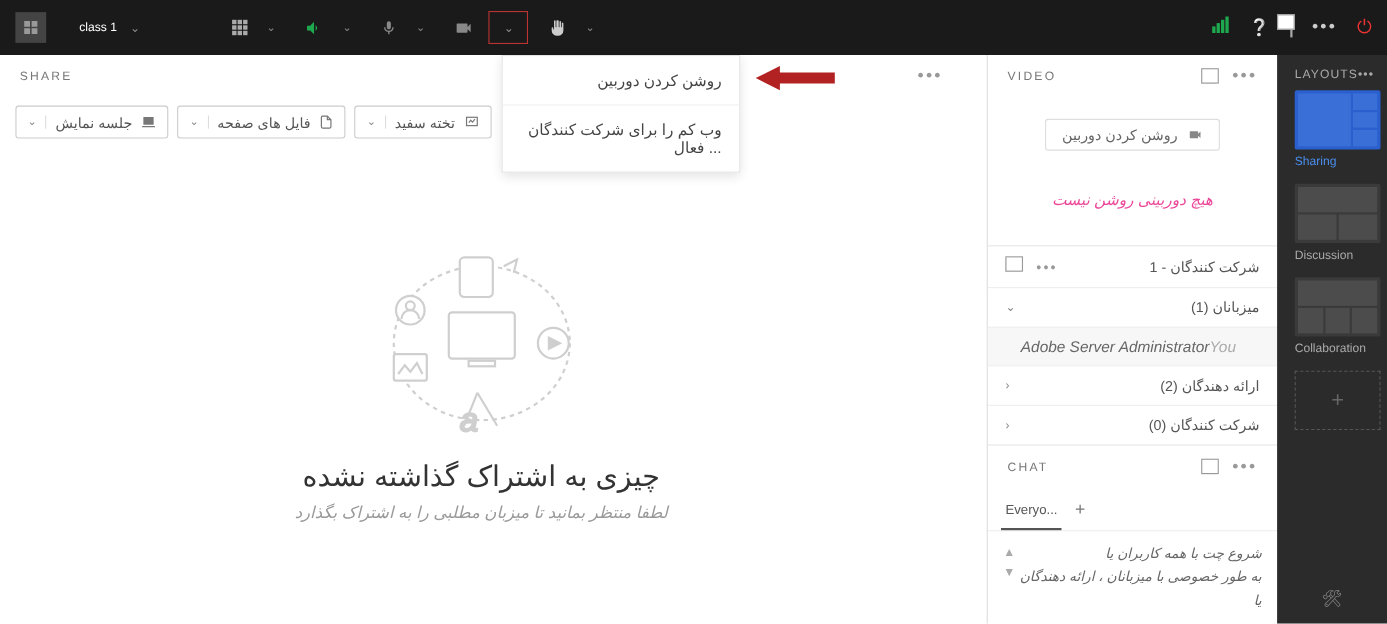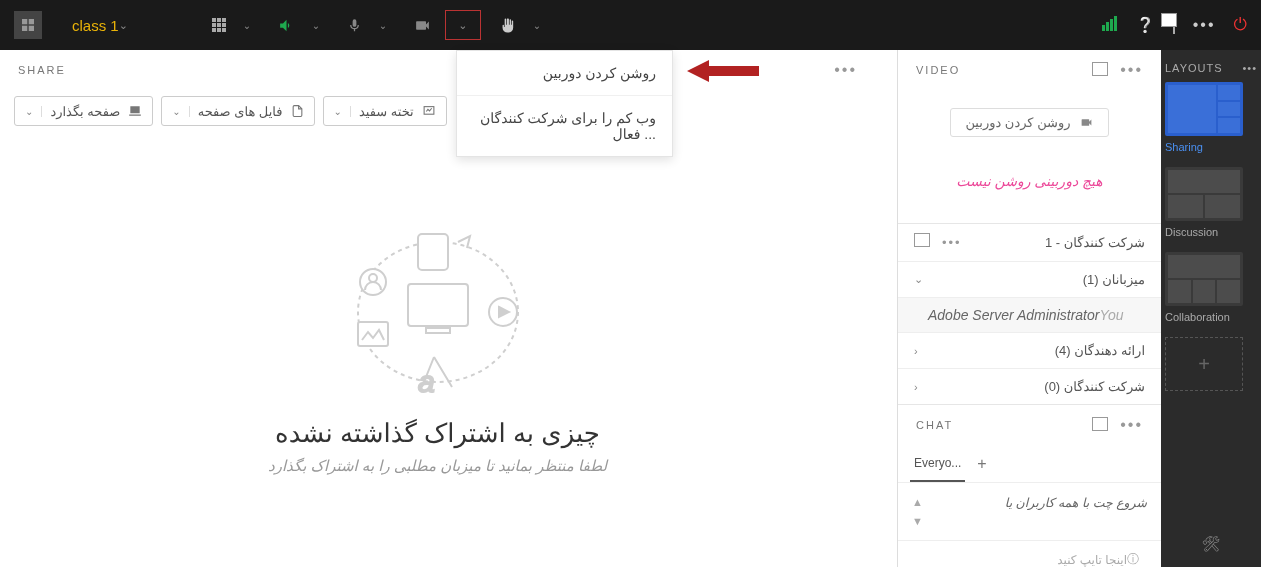"class 1" .tb-title { color: #eab308 -> #ffffff; font-size: 15px -> 11px; margin-right: 0 -> 12px }
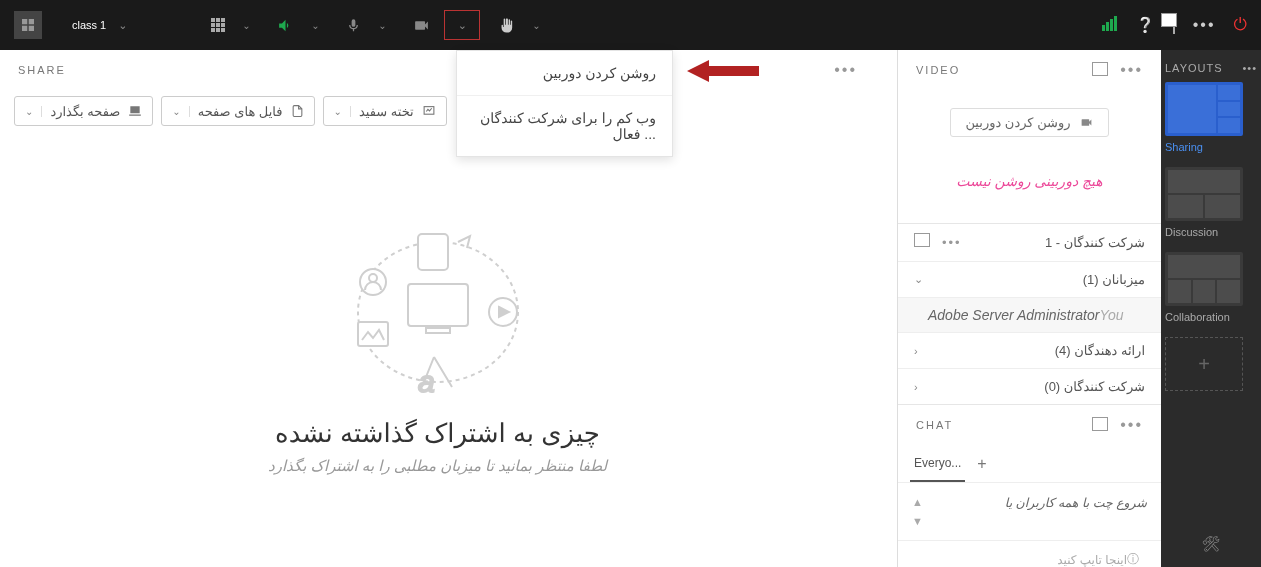"LAYOUTS" .layouts { padding: 12px 4px -> 12px 16px }
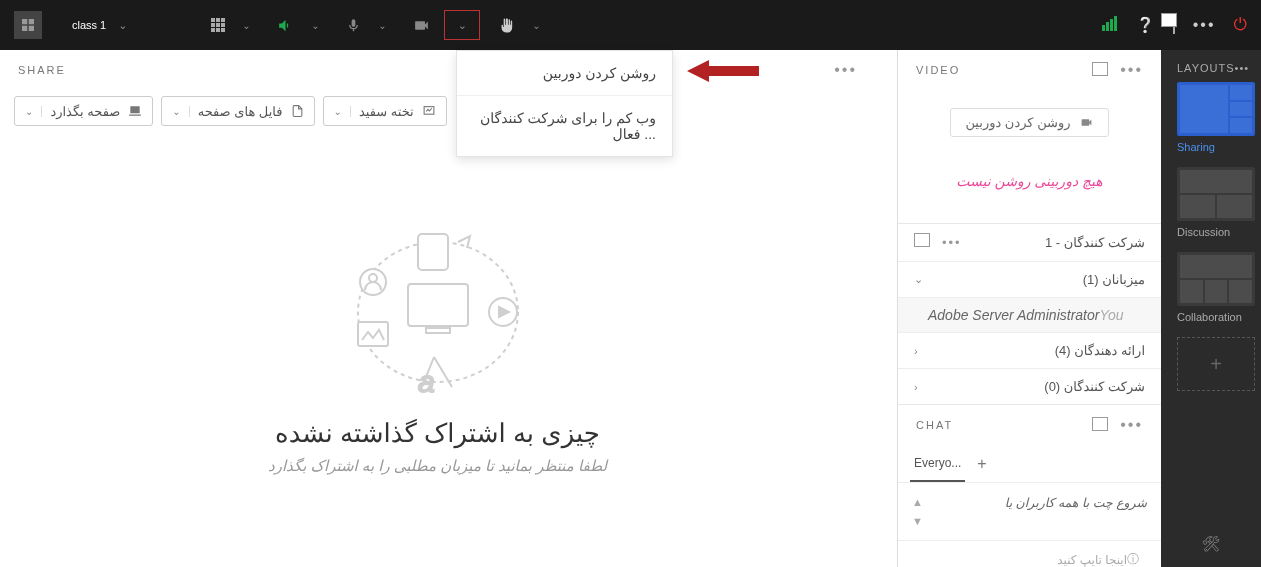"صفحه بگذارد" span { text: صفحه بگذارد -> جلسه نمایش }
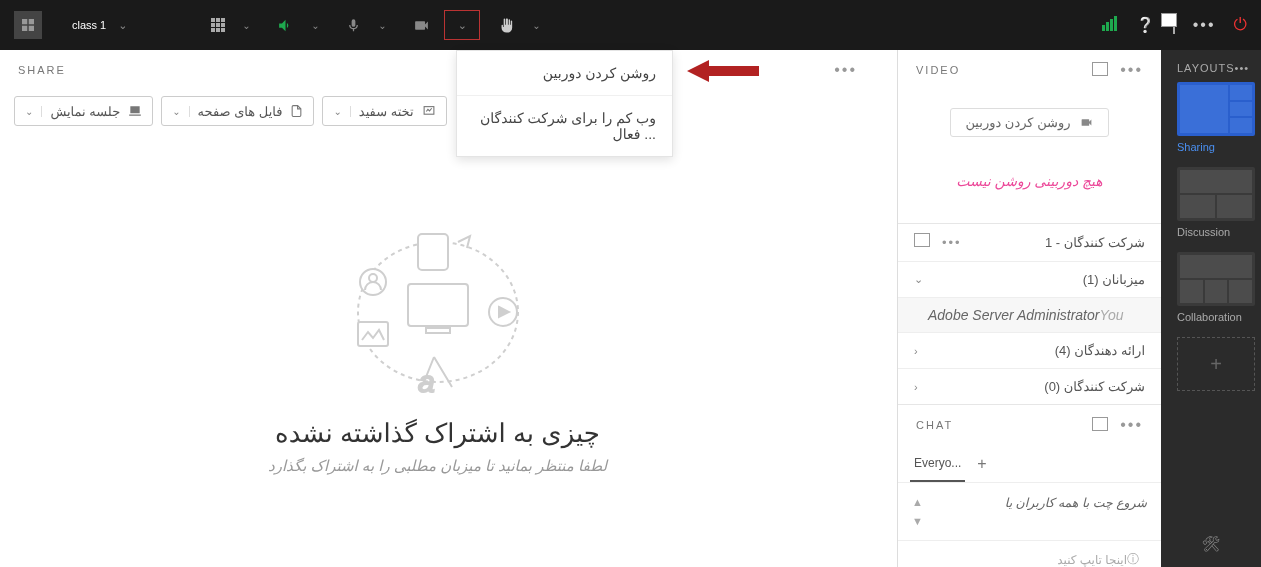"ارائه دهندگان (4)" span { text: 4 -> 2 }
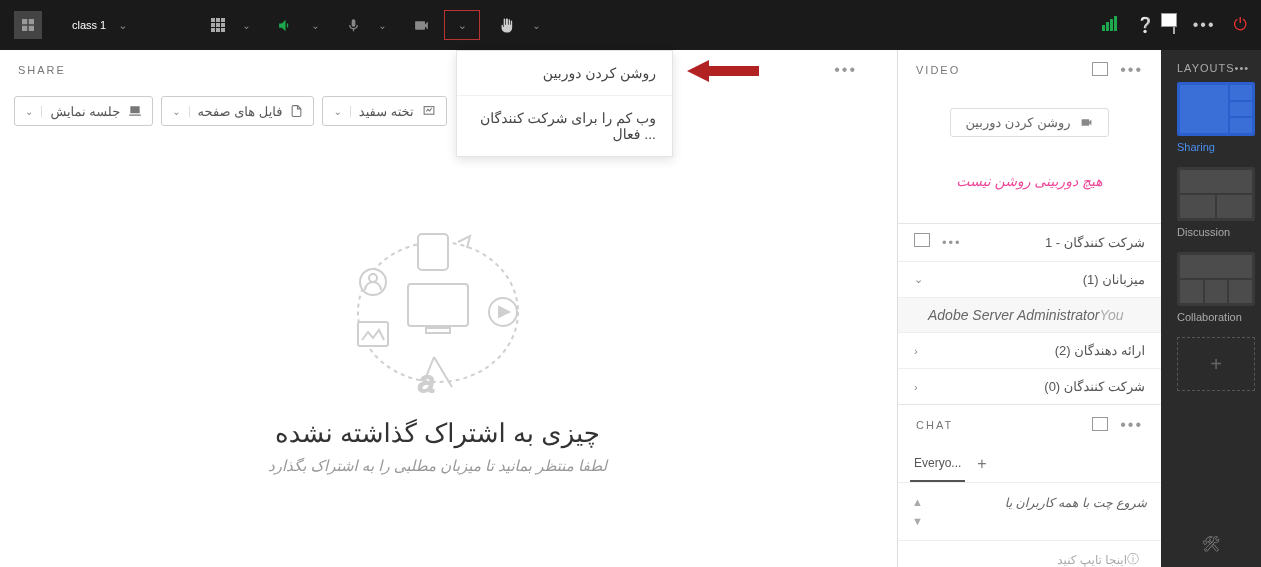"به طور خصوصی با میزبانان" div { html: none -> <div>به طور خصوصی با میزبانان ، ارائه دهندگان یا</div> }
